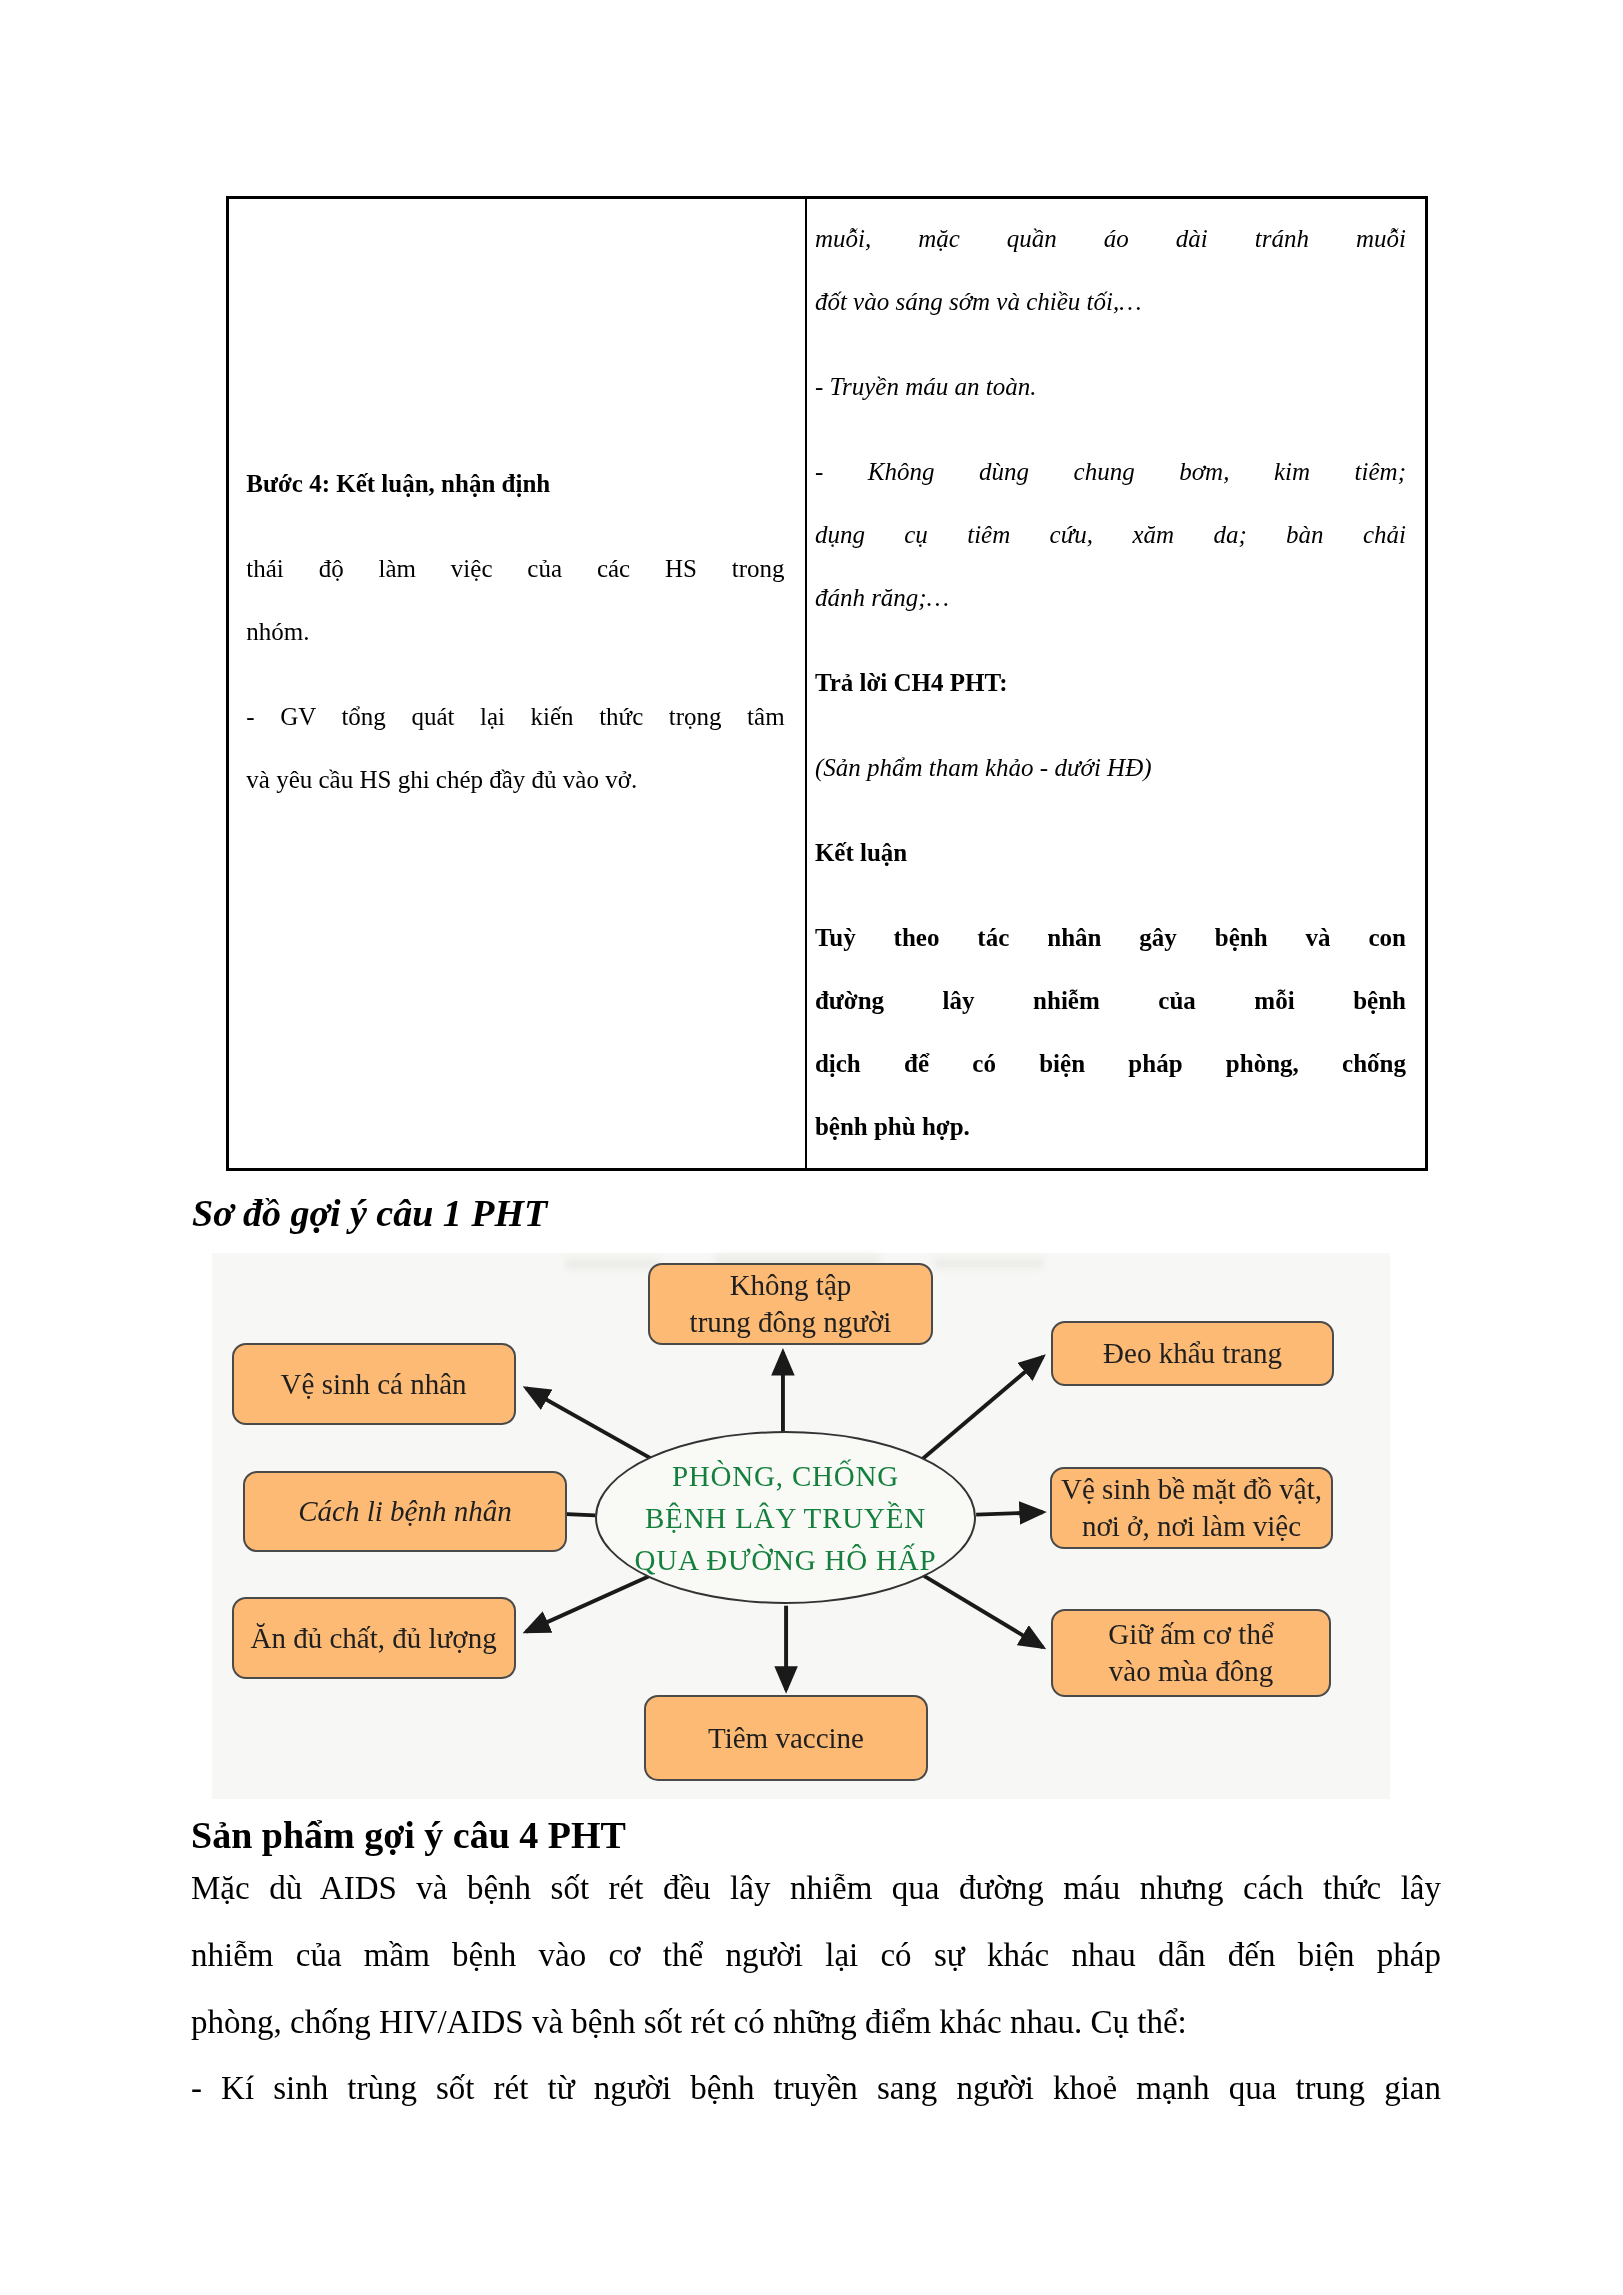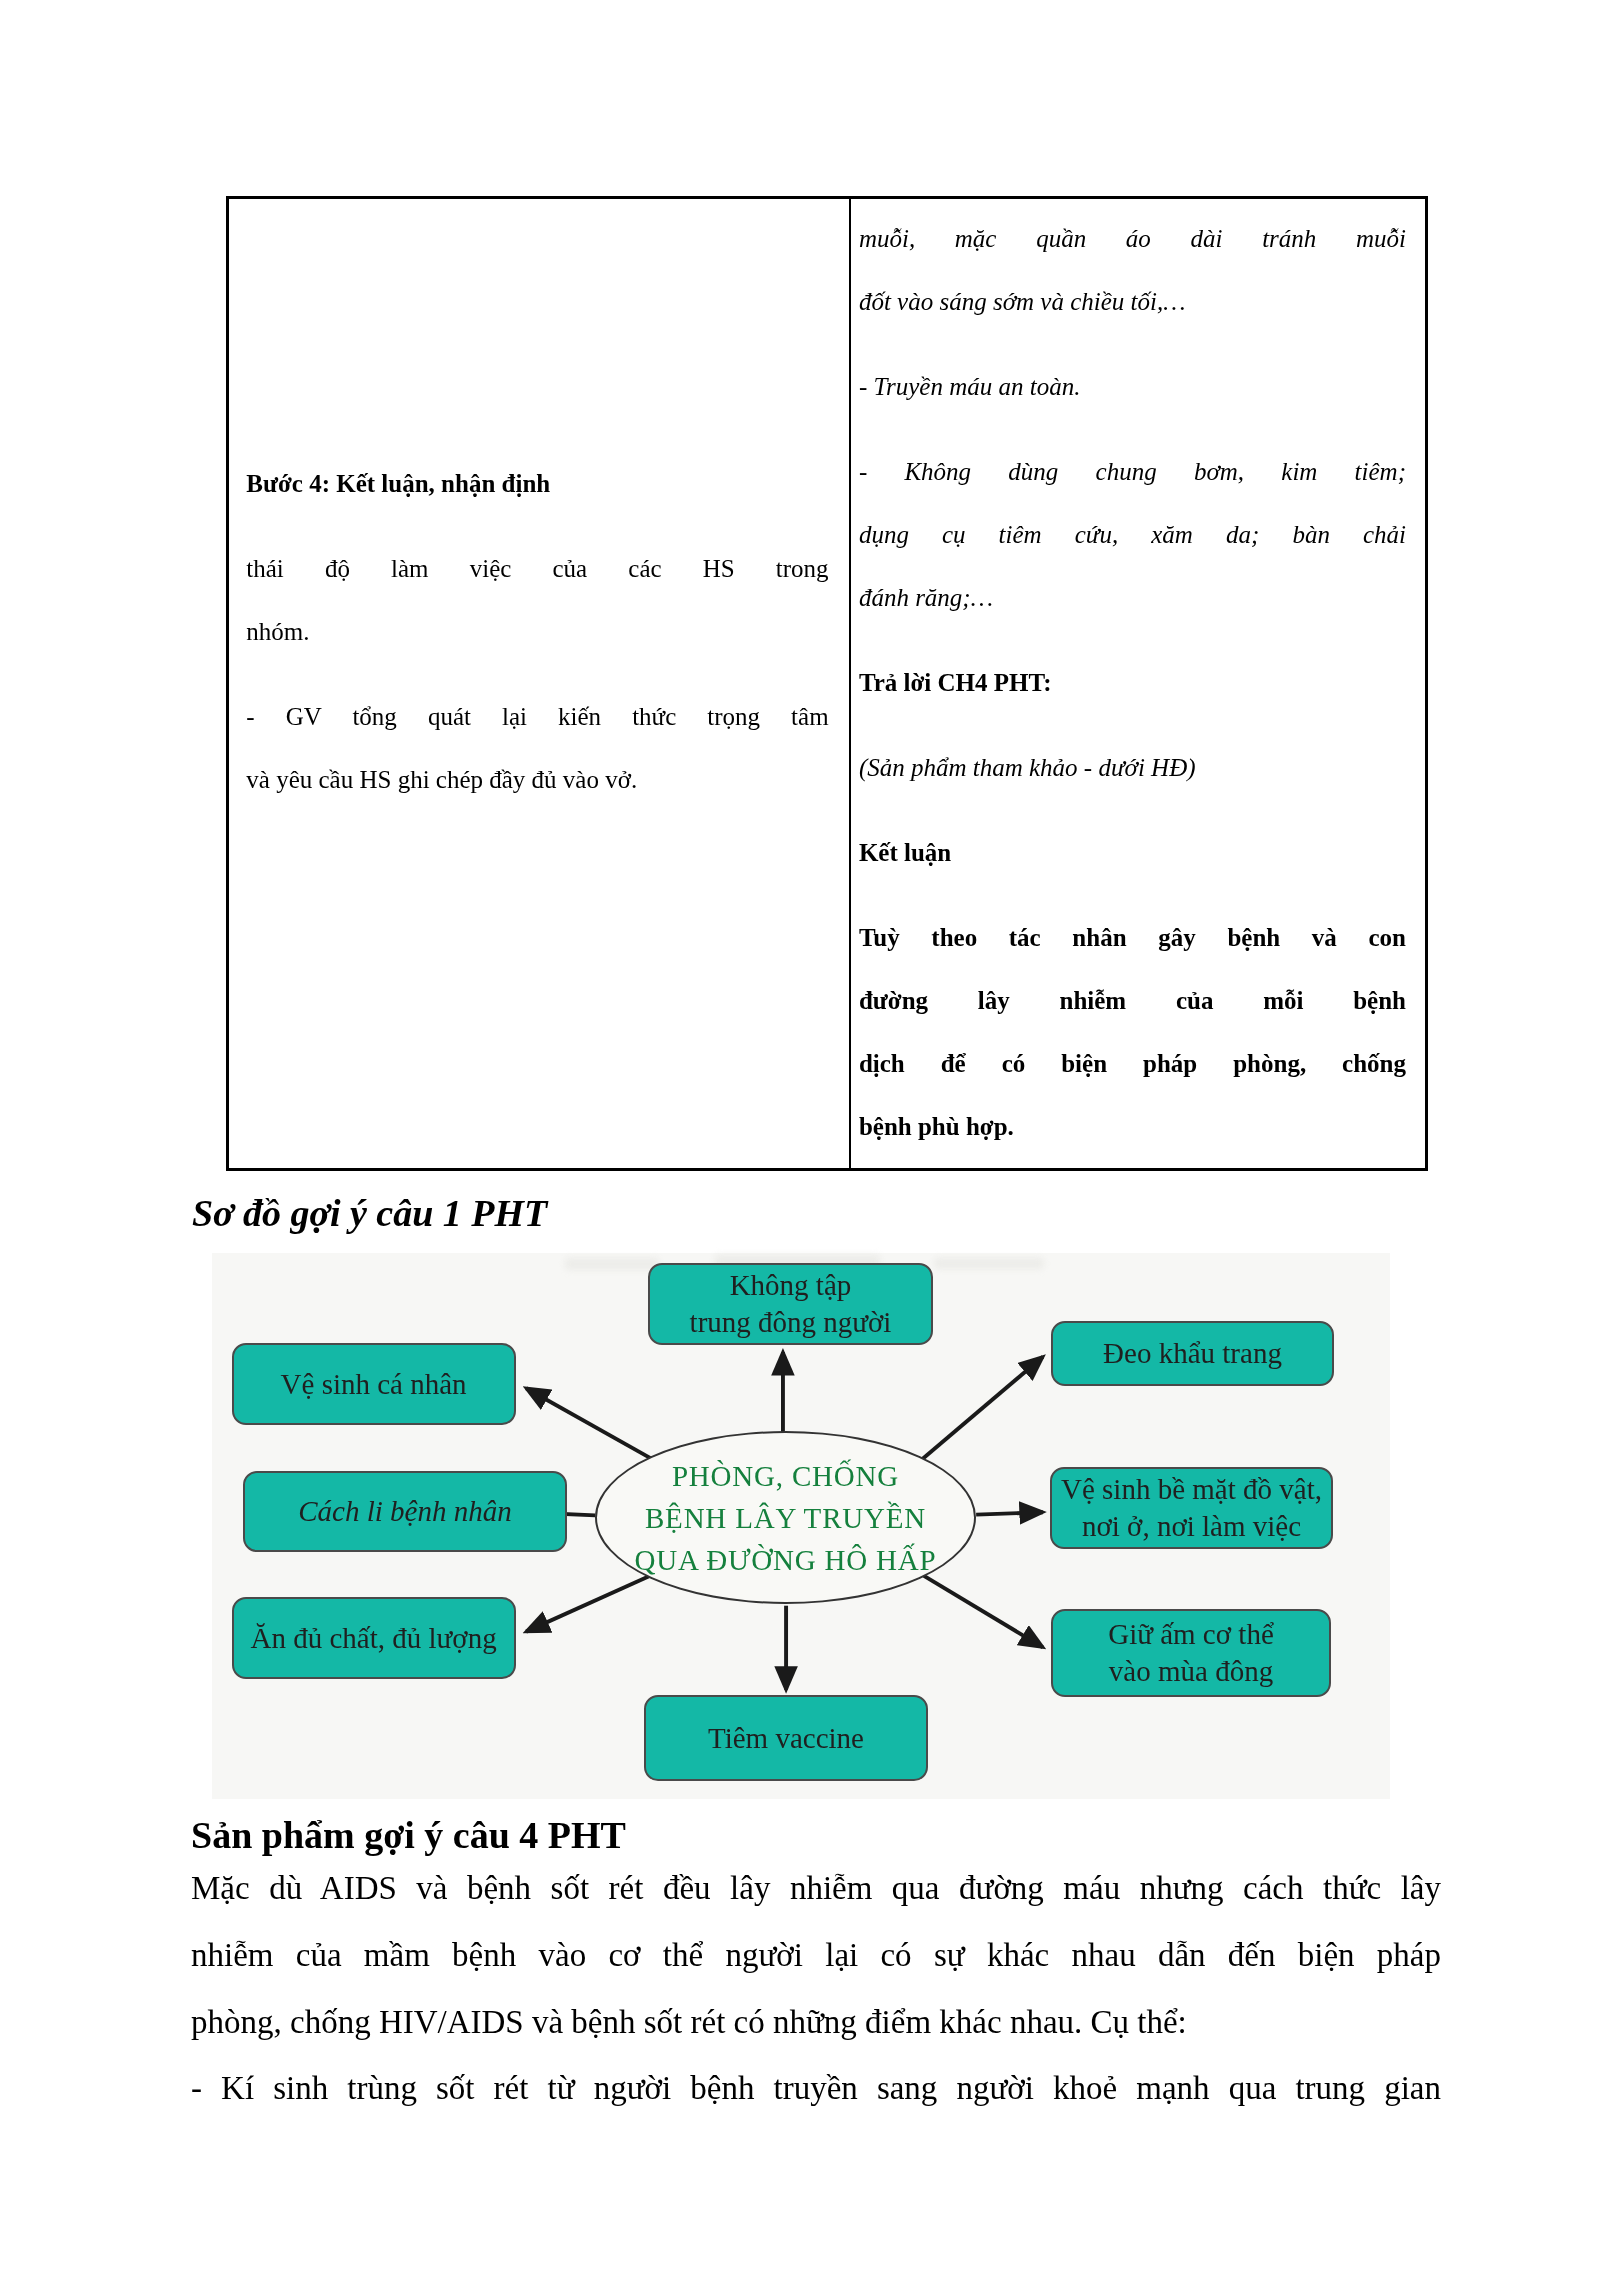"Bước 4: Kết luận, nhận" .cell-left { width: 622px -> 578px }
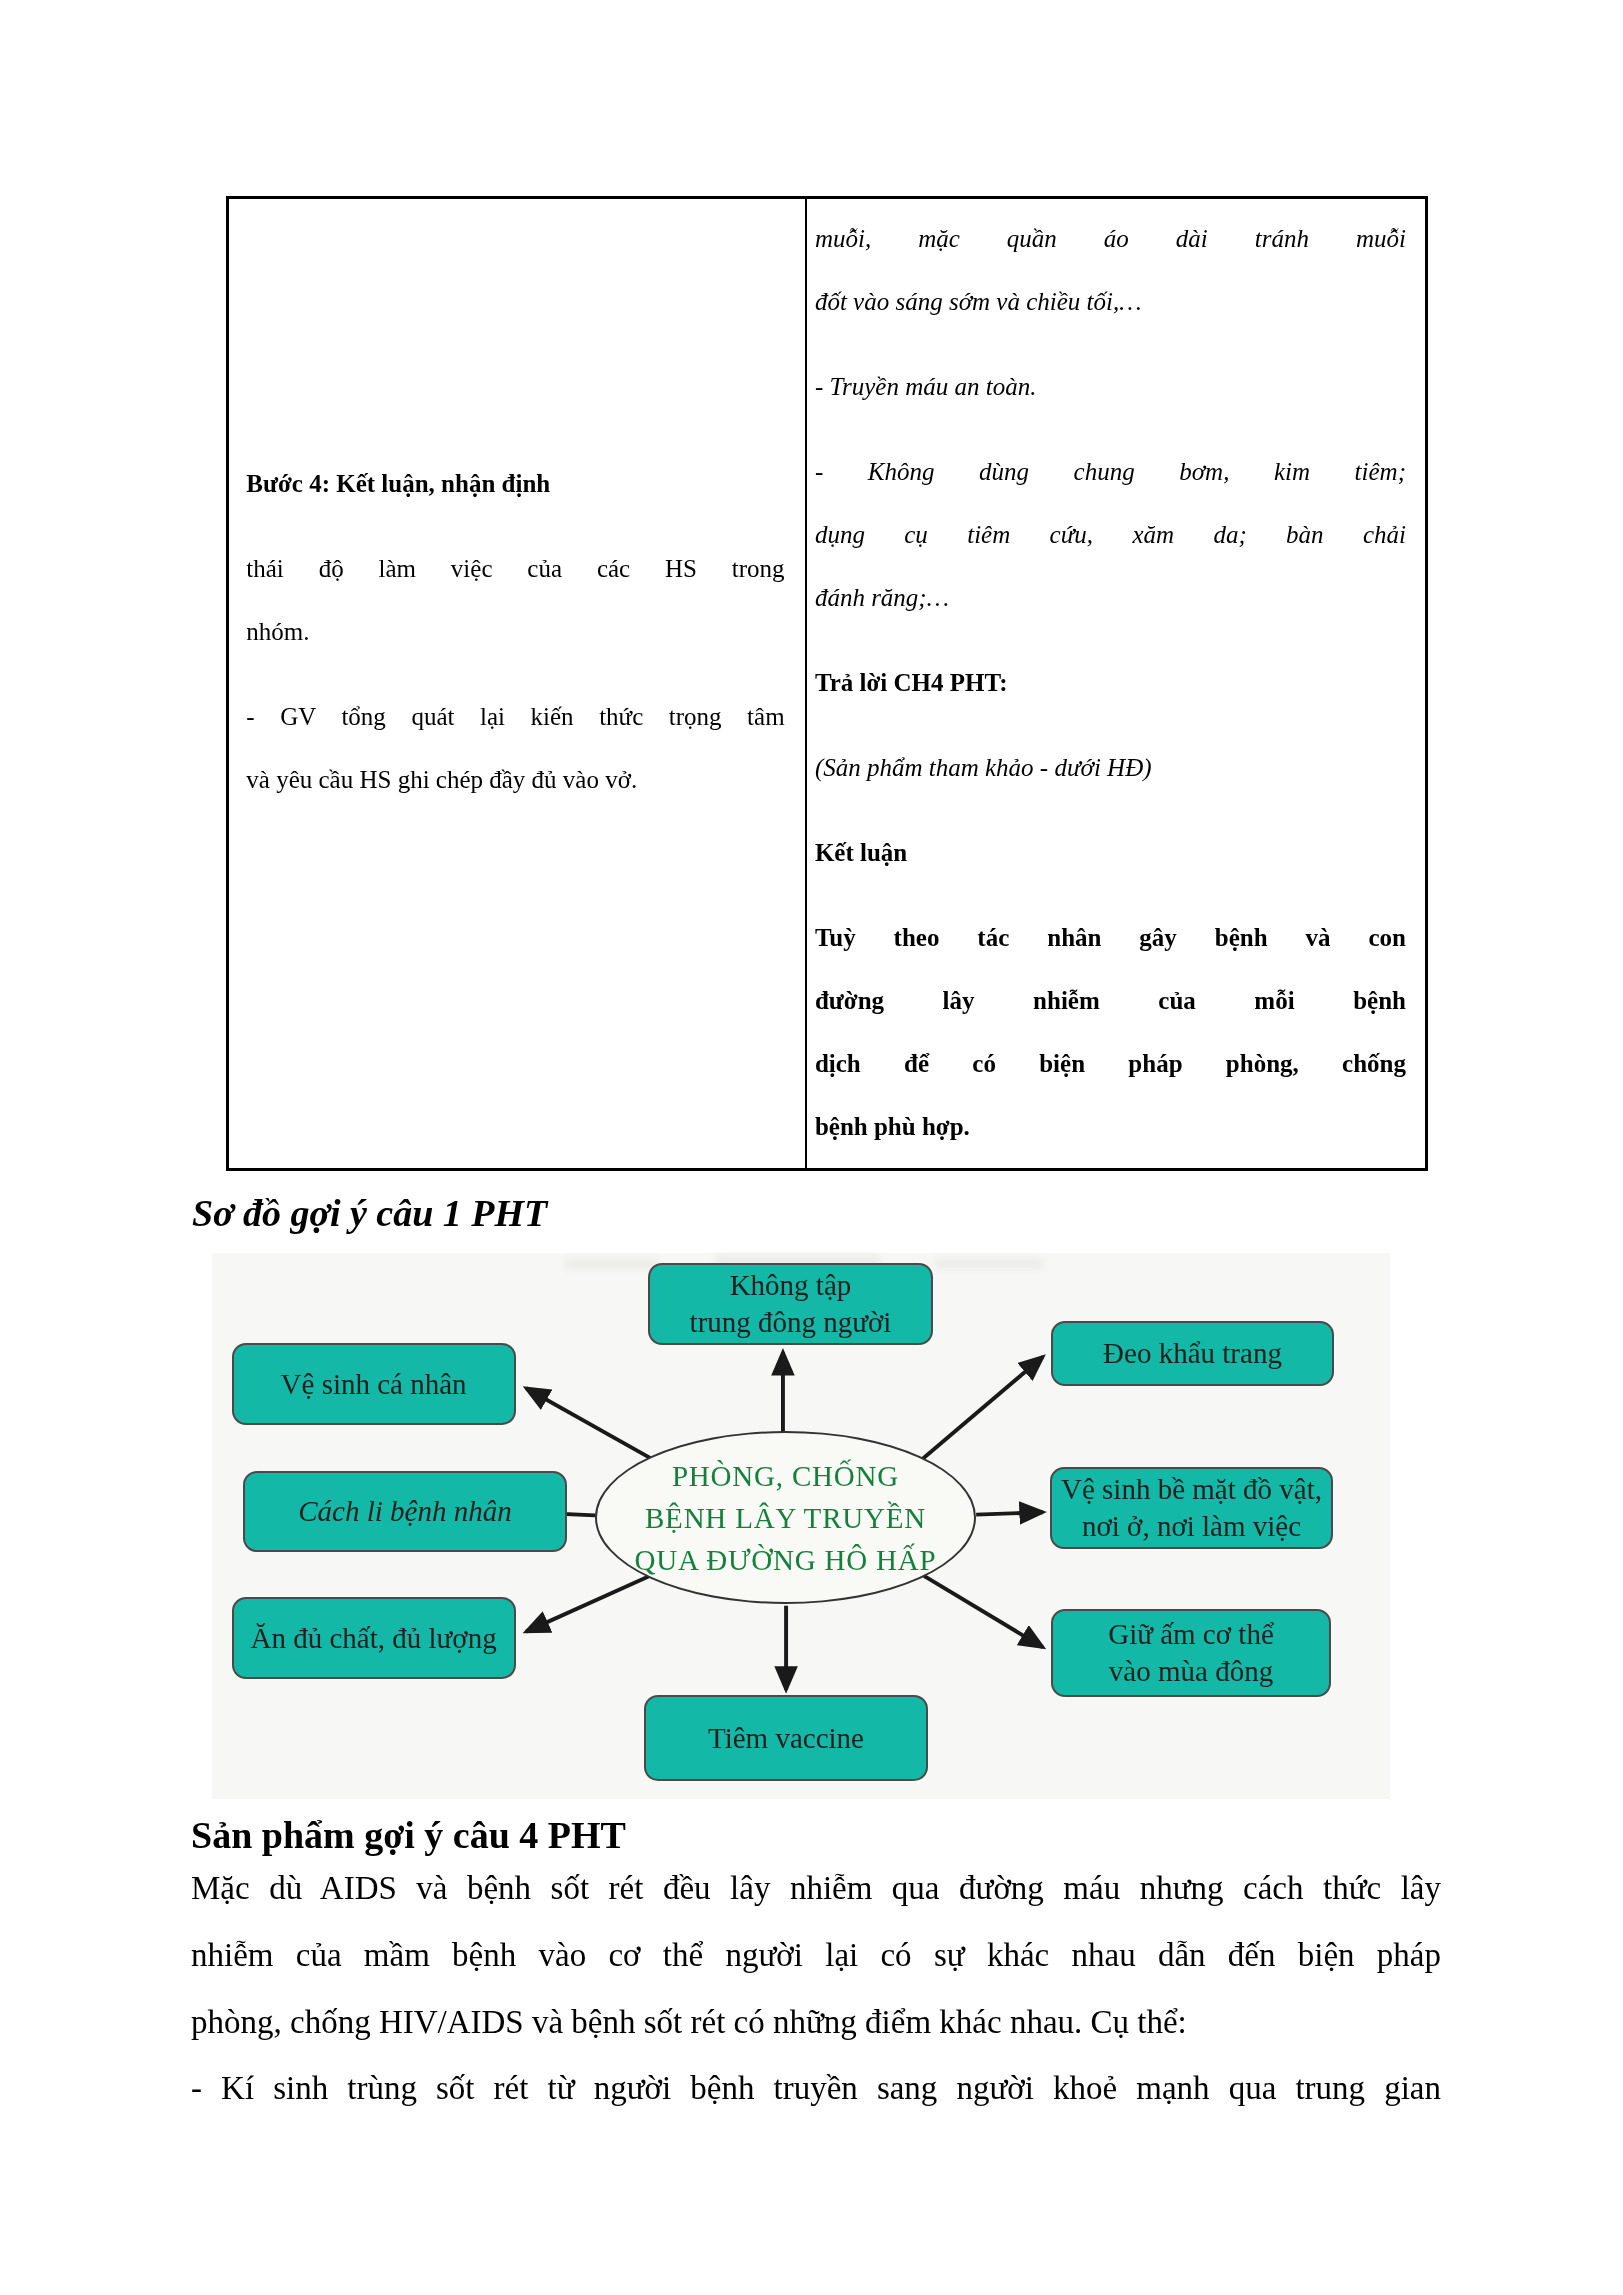"Không tập" .node { background: #14b8a6 -> #fdba74 }
